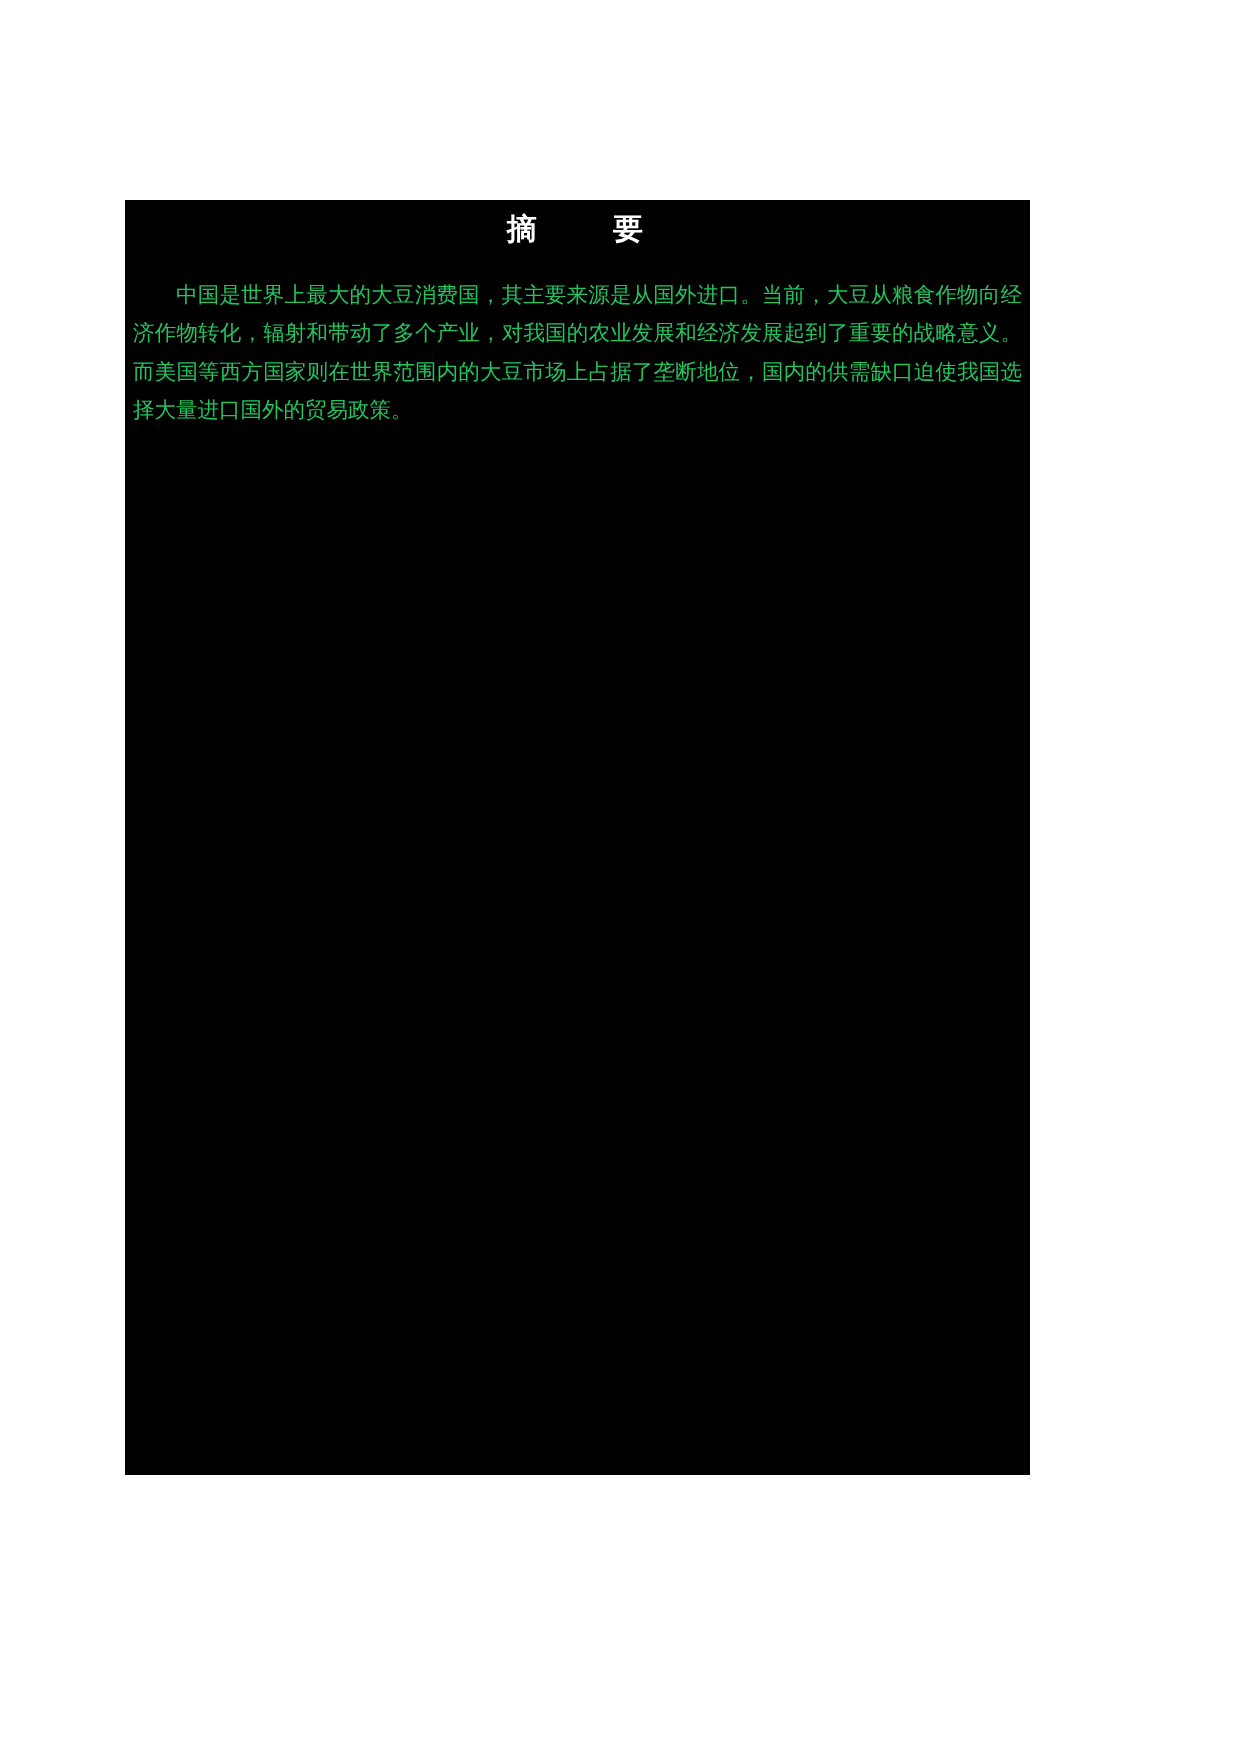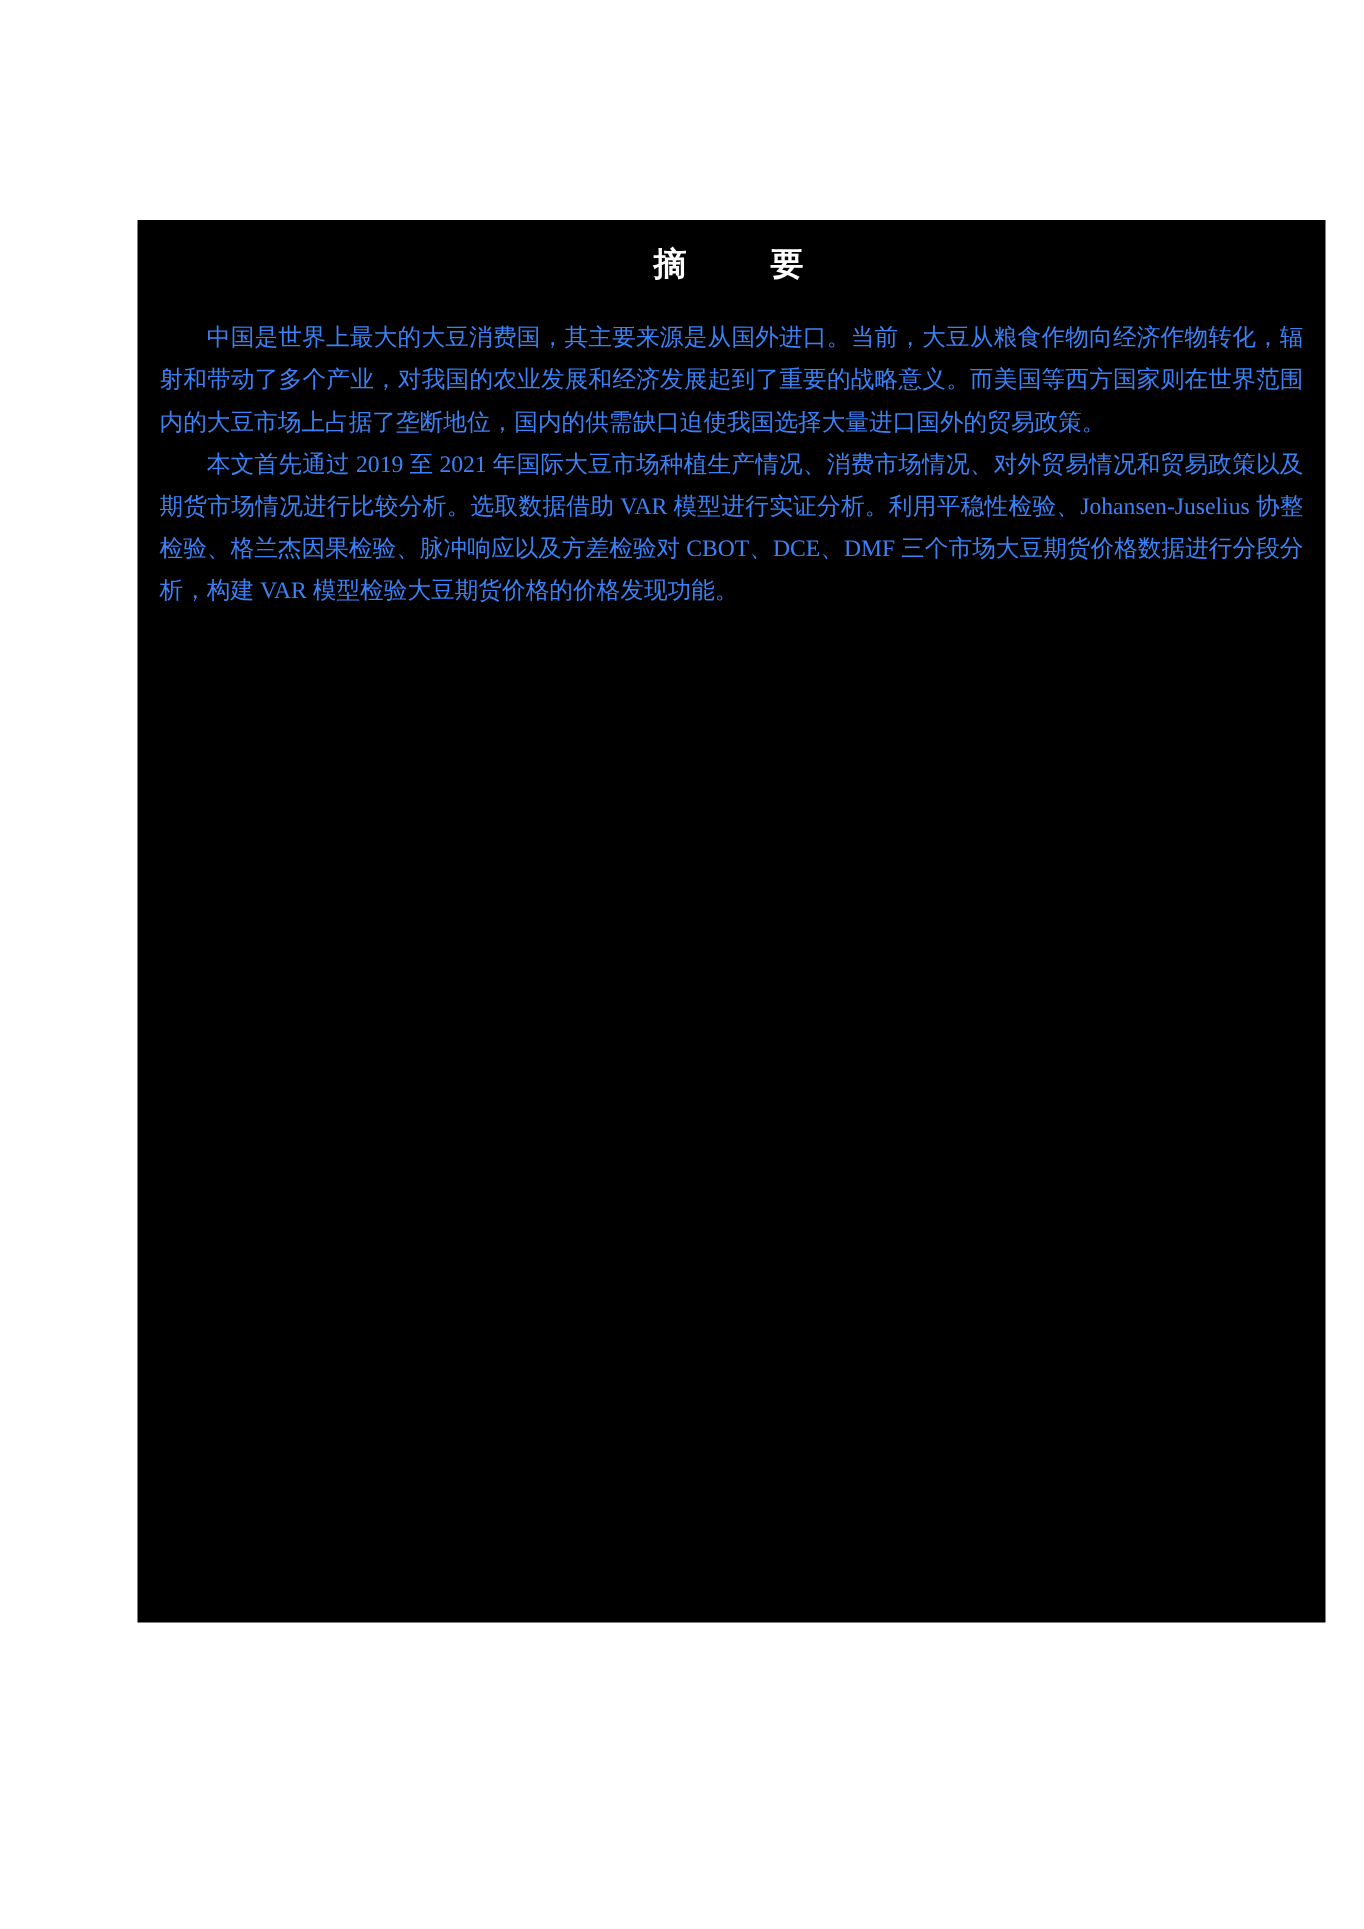"摘 要" .doc-block { padding: 12px -> 0; width: 1080px -> 905px }
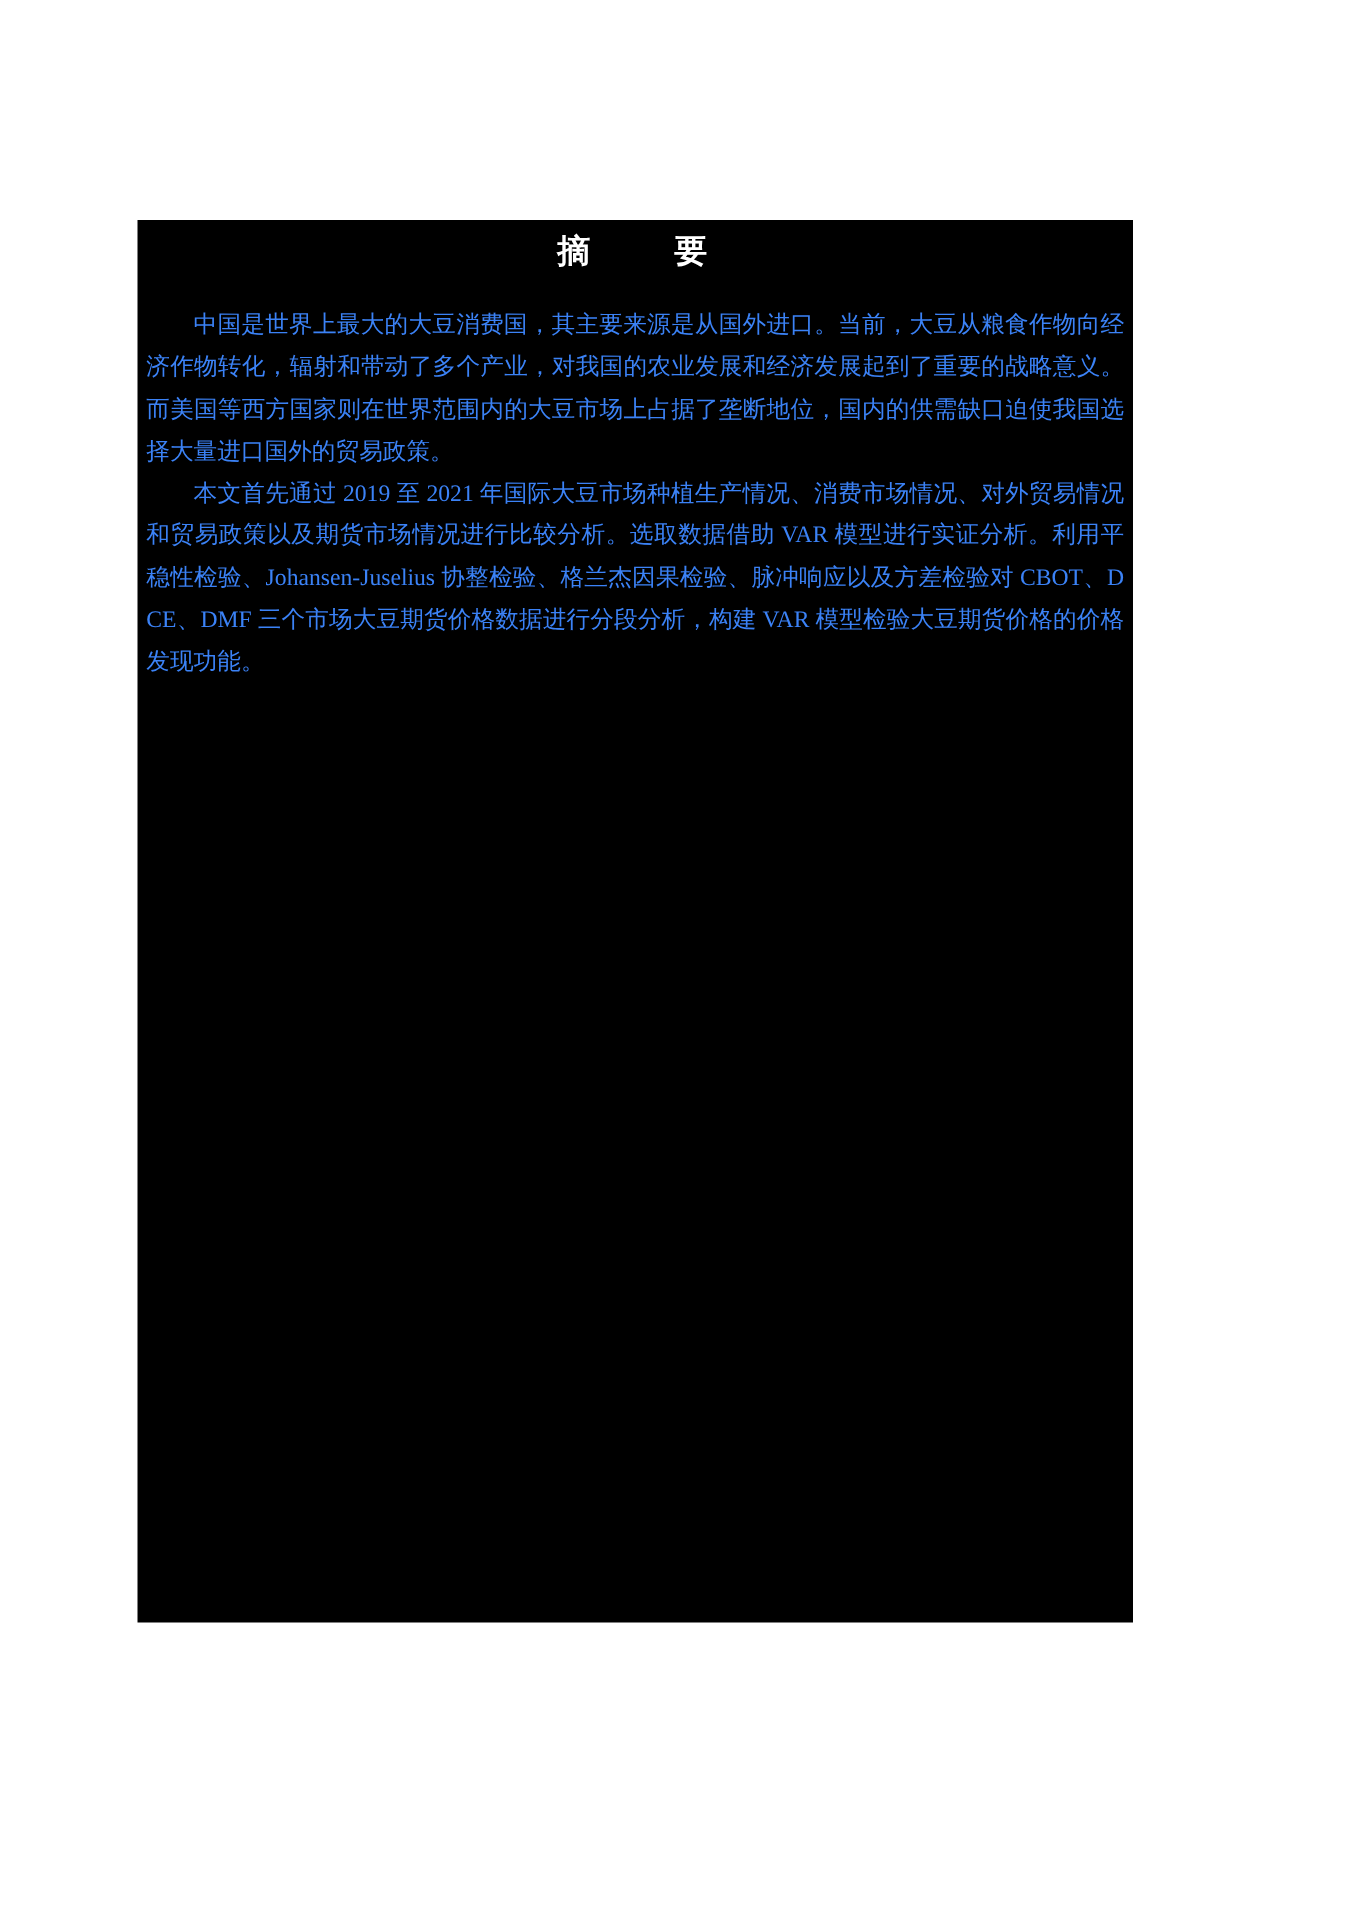"中国是世界上最大的大豆消费国，其主要来源是从国外进口。当前，大豆从粮食作物向经济" p.para { color: #3b82f6 -> #22c55e }
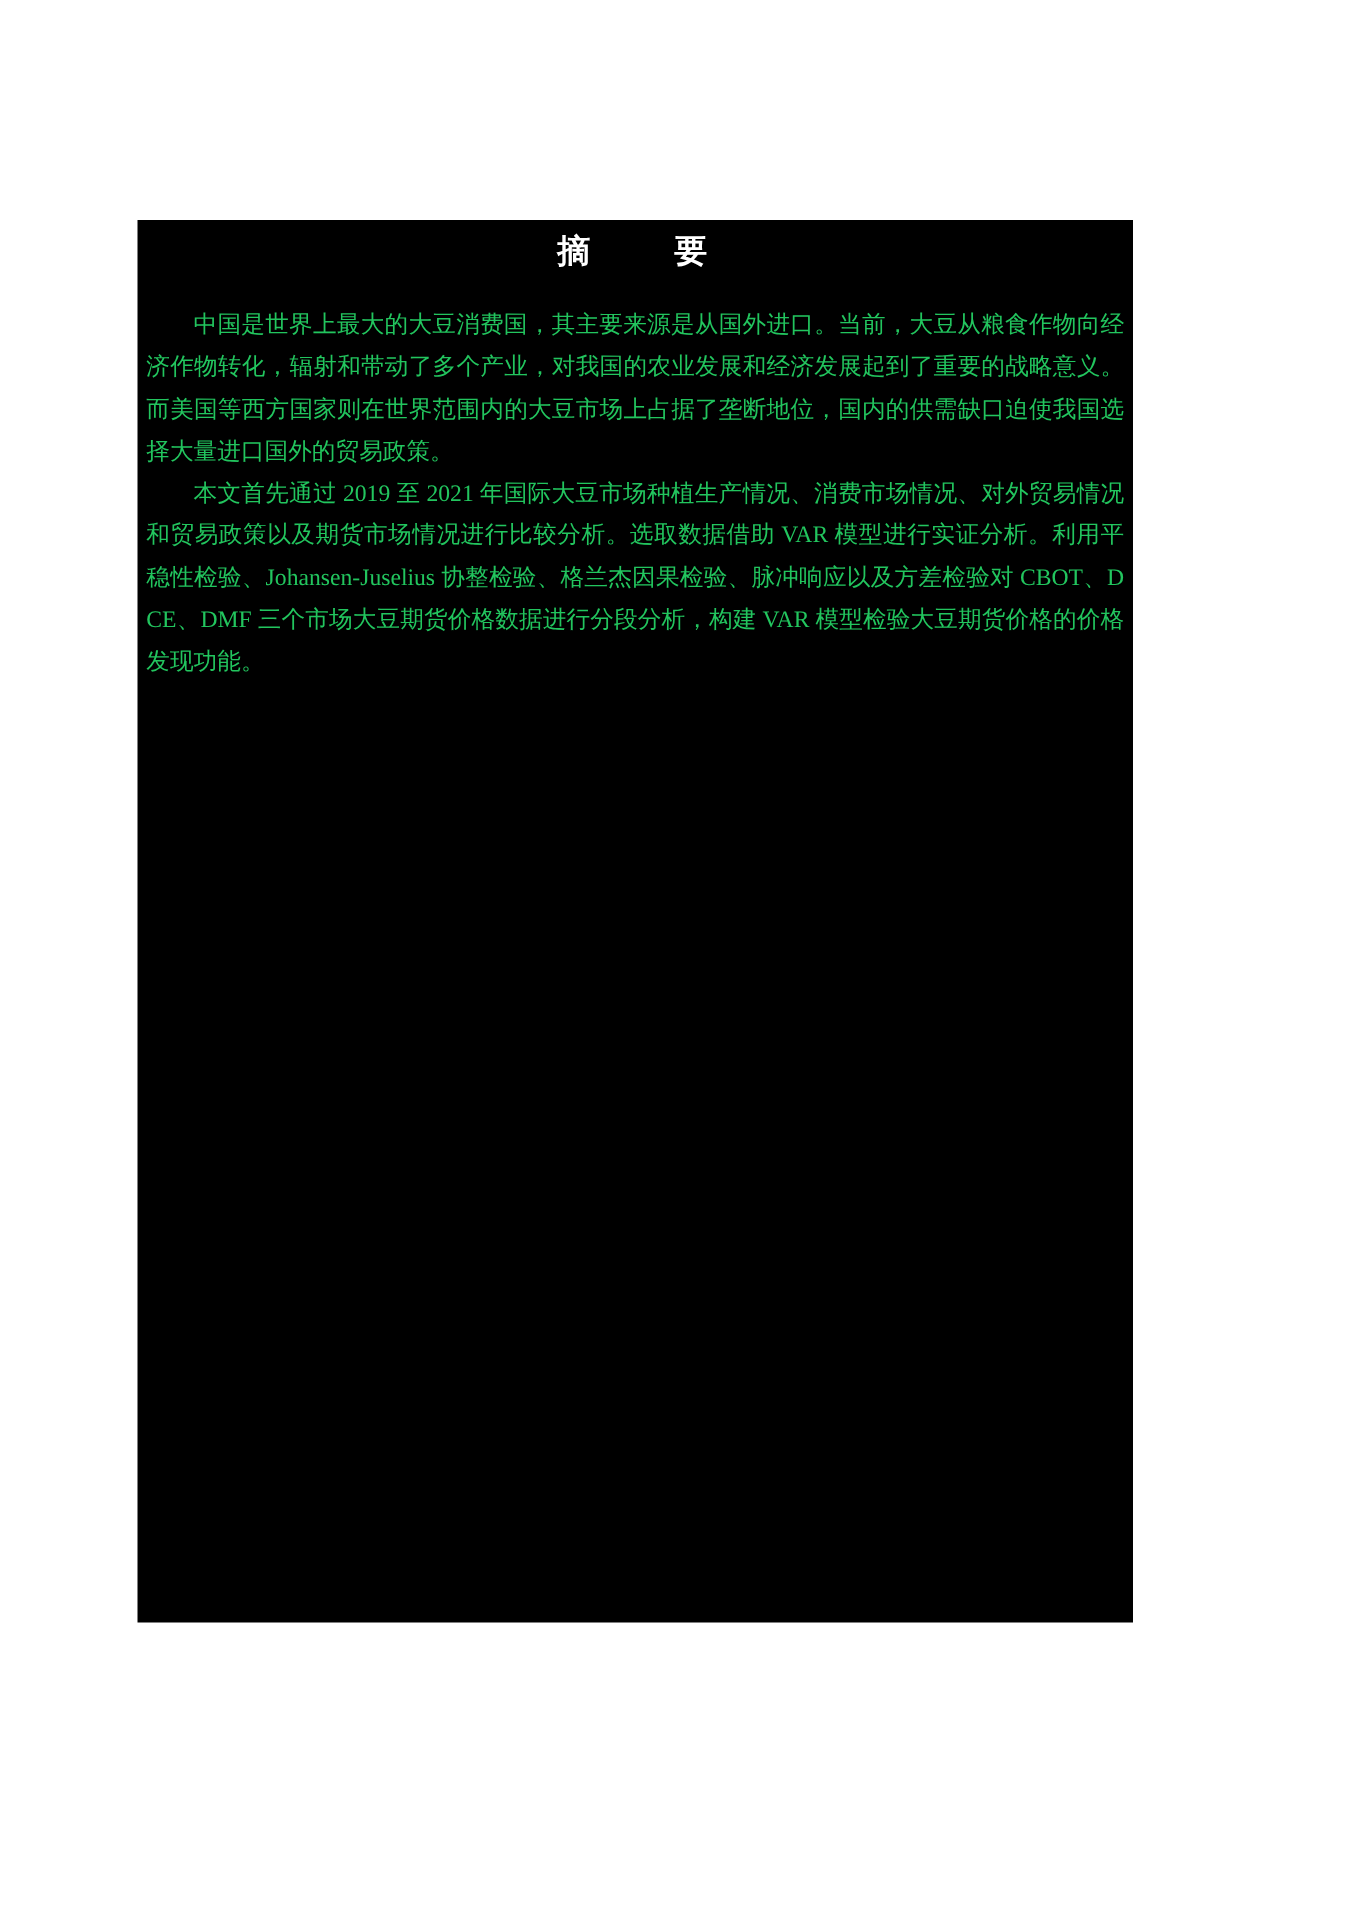"本文首先通过 2019 至 2021" p.para { html: <p>本文首先通过 2019 至 2021 年国际大豆市场种植生产情况、消费市场情况、对外贸易情况和贸易政策以及期货市场情况进行比较分析。选取数据借助 VAR 模型进行实证分析。利用平稳性检验、Johansen-Juselius 协整检验、格兰杰因果检验、脉冲响应以及方差检验对 CBOT、DCE、DMF 三个市场大豆期货价格数据进行分段分析，构建 VAR 模型检验大豆期货价格的价格发现功能。</p> -> none }
